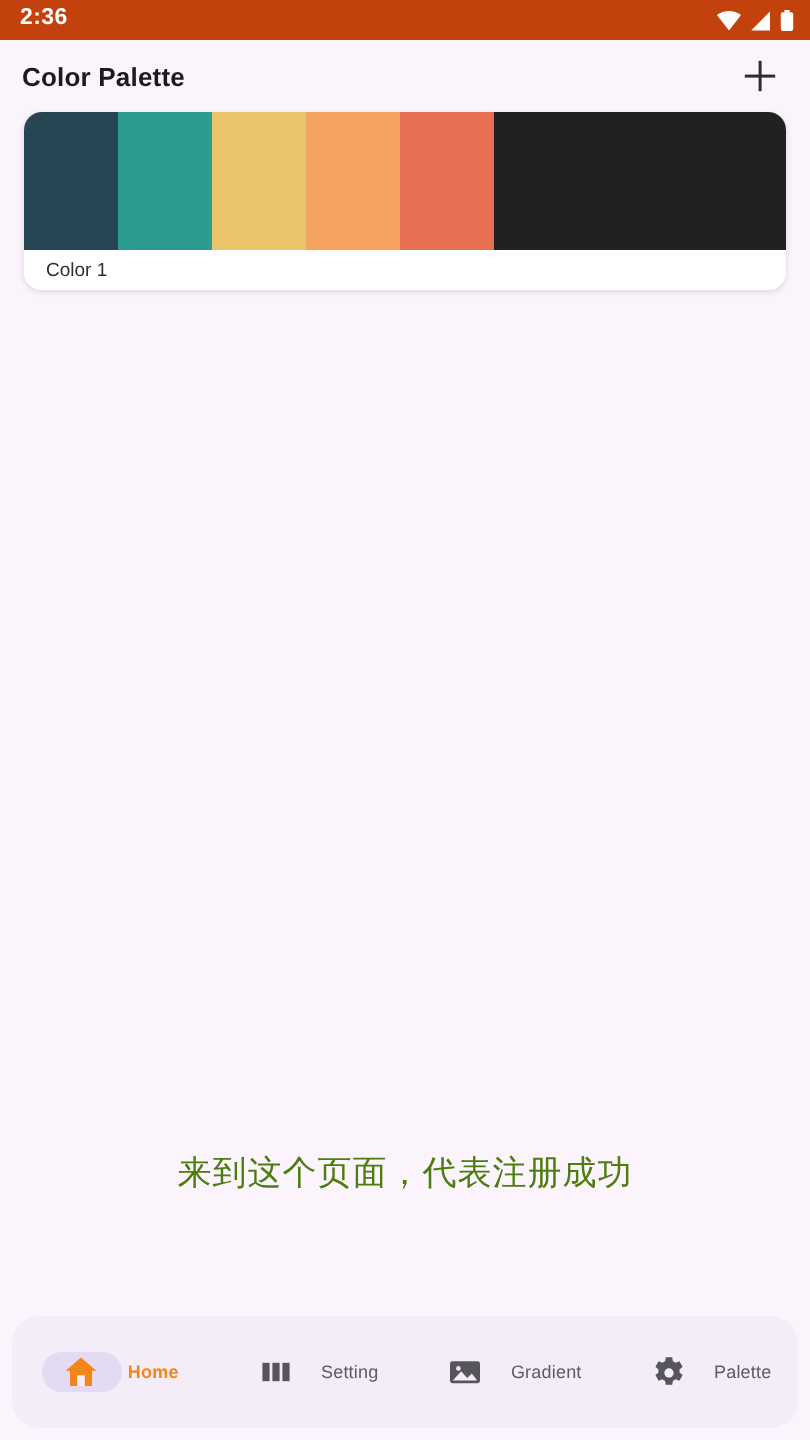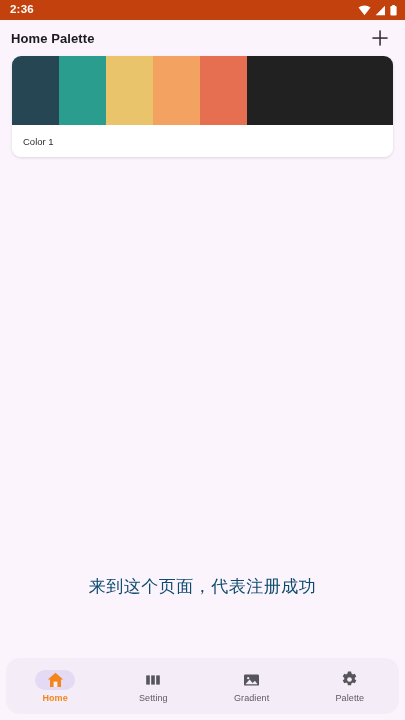"Home Palette" span.app-title { text: Home -> Color }
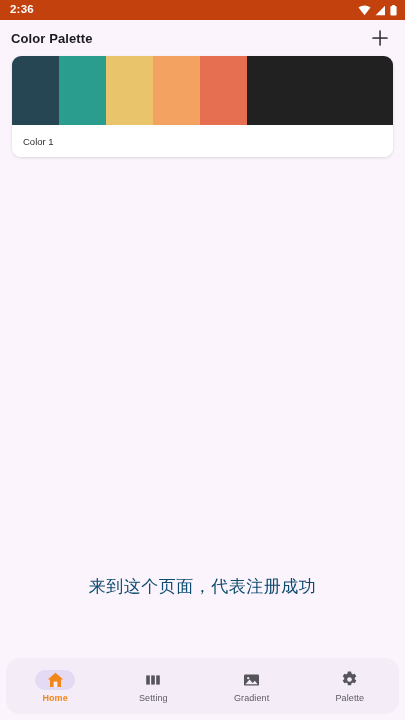"Color 1" .palette-label { height: 32px -> 20px }
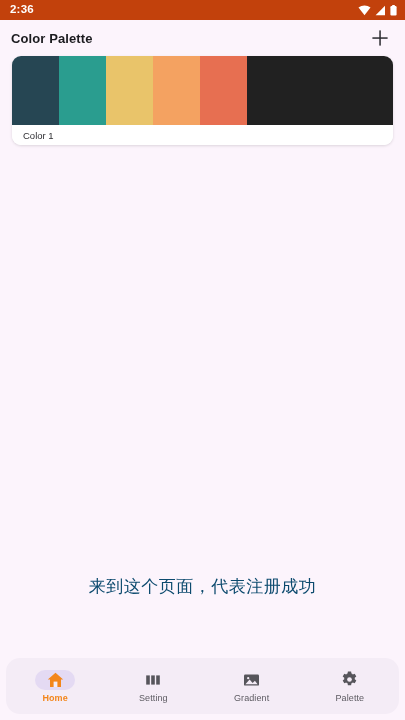"来到这个页面，代表注册成功" div.center-message { color: #0c4a6e -> #4d7c0f }
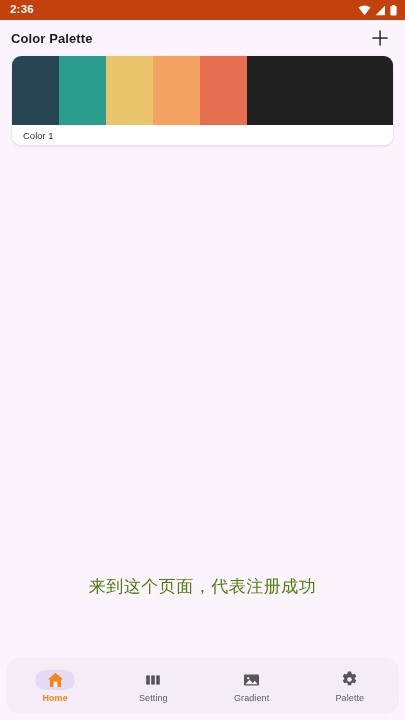"Home" .nav-item { flex-direction: column -> none }
